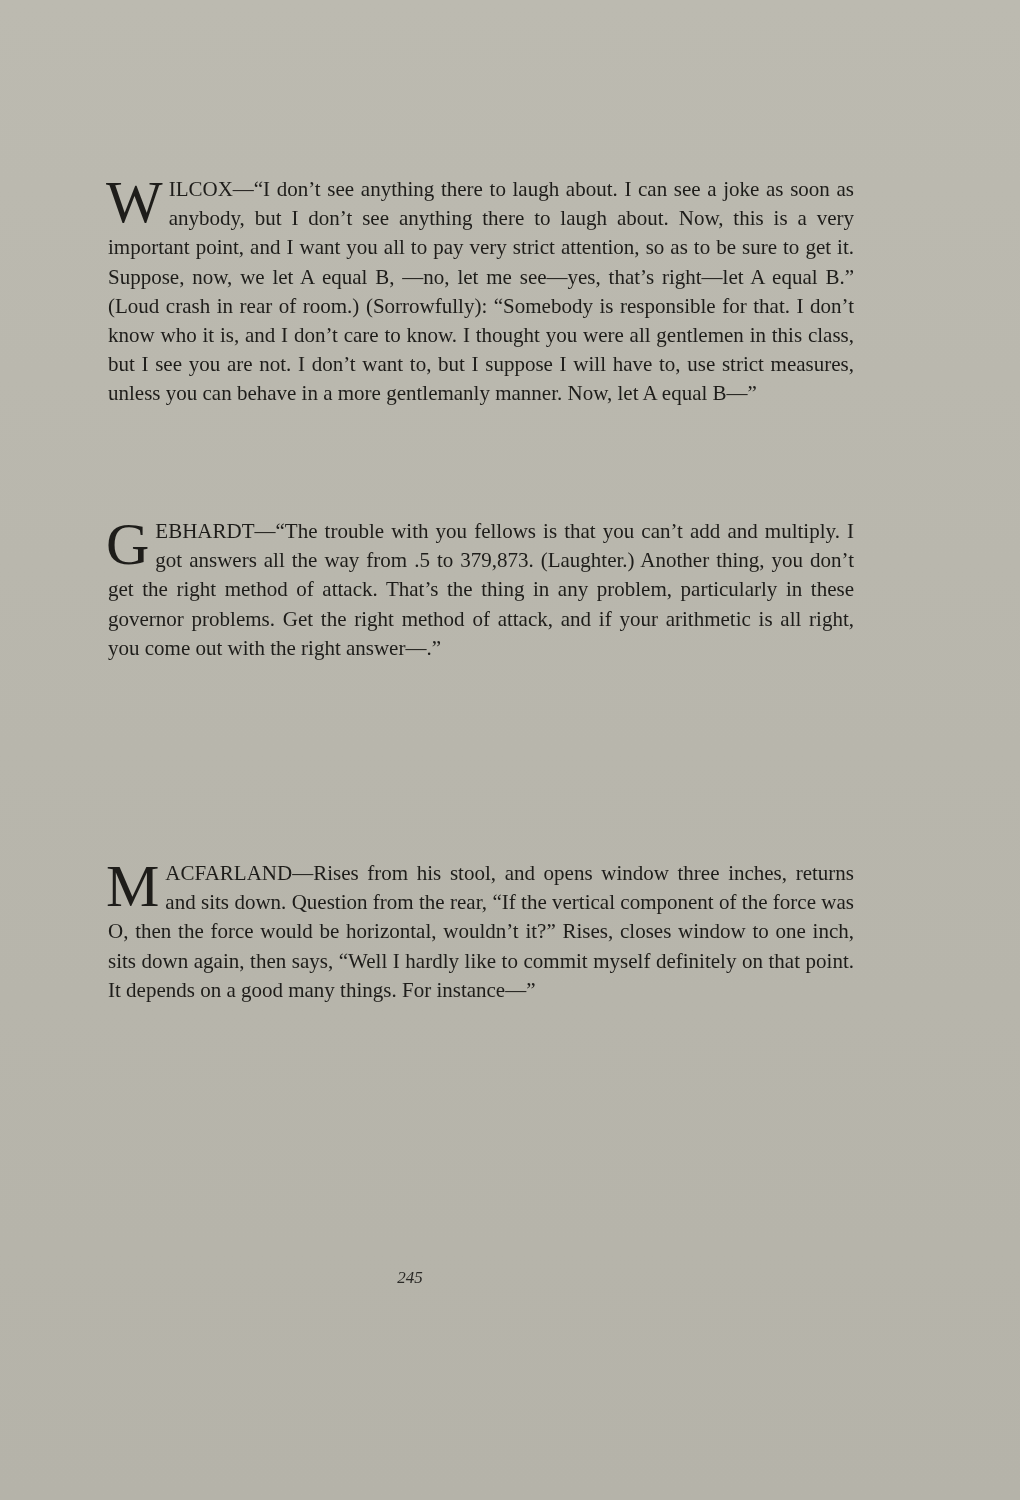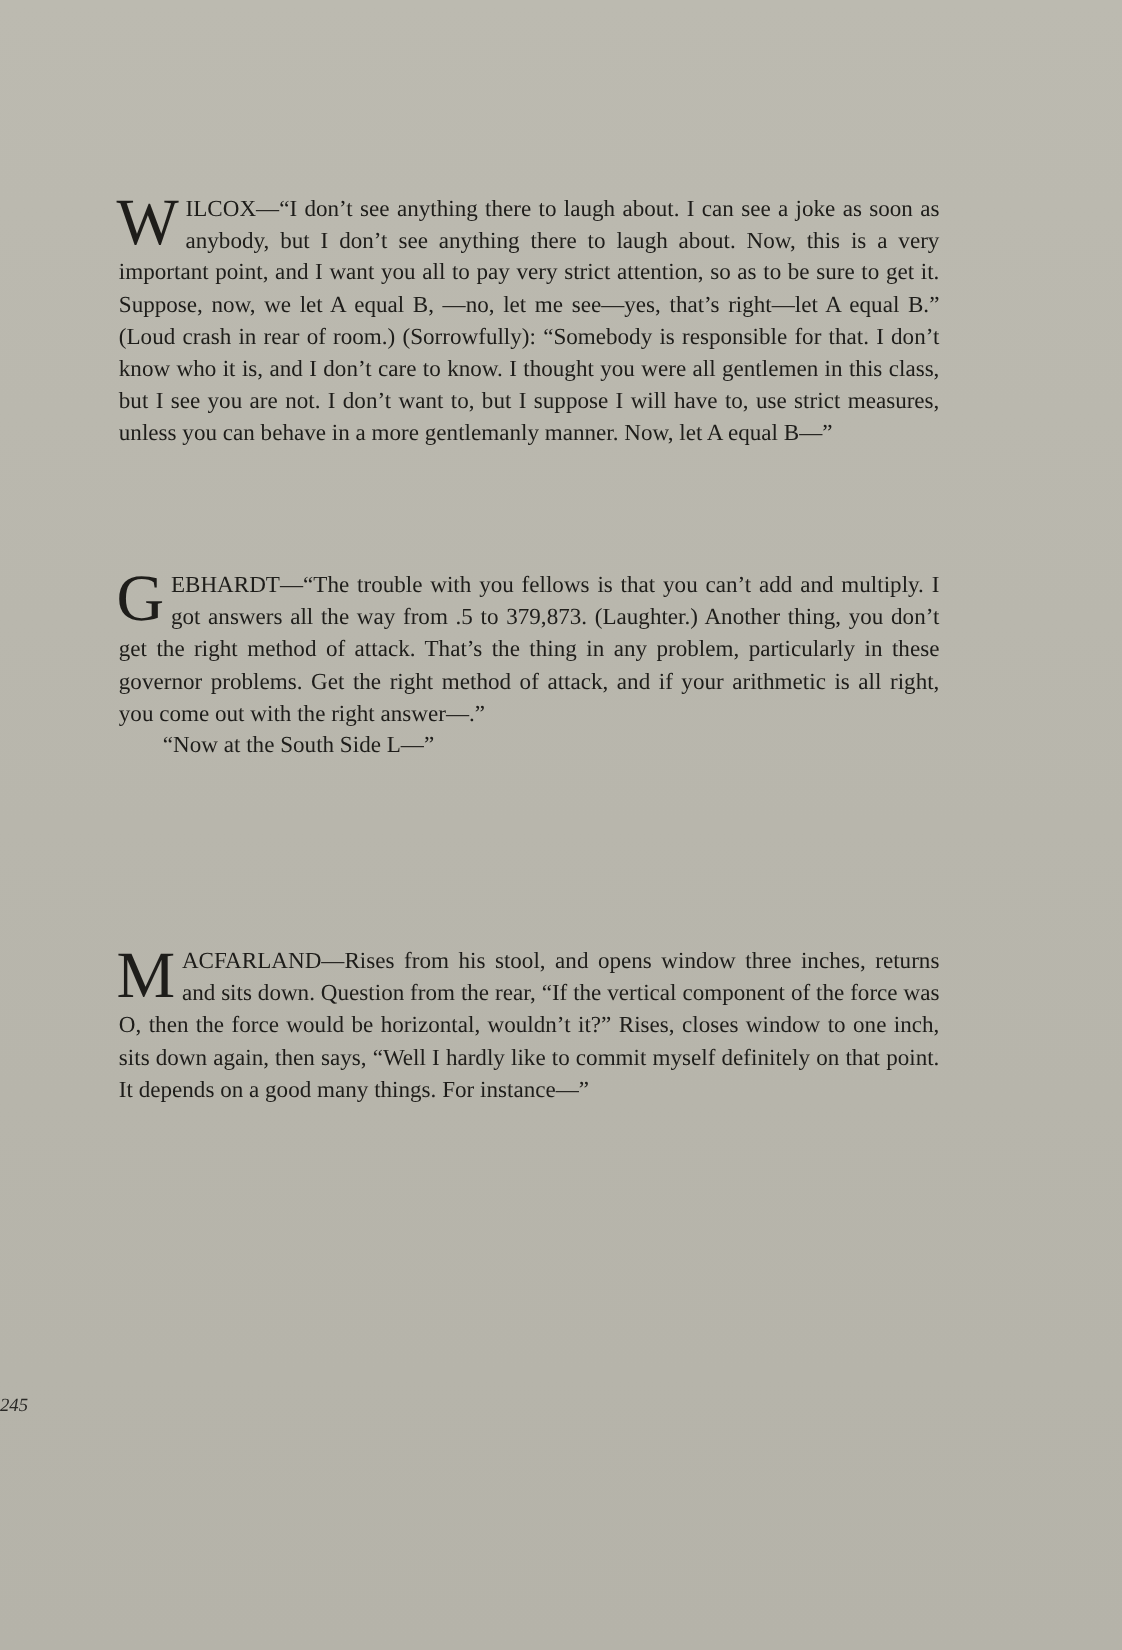"“Now at the South Side" p.quote-para { html: <p>“Now at the South Side L—”</p> -> none }
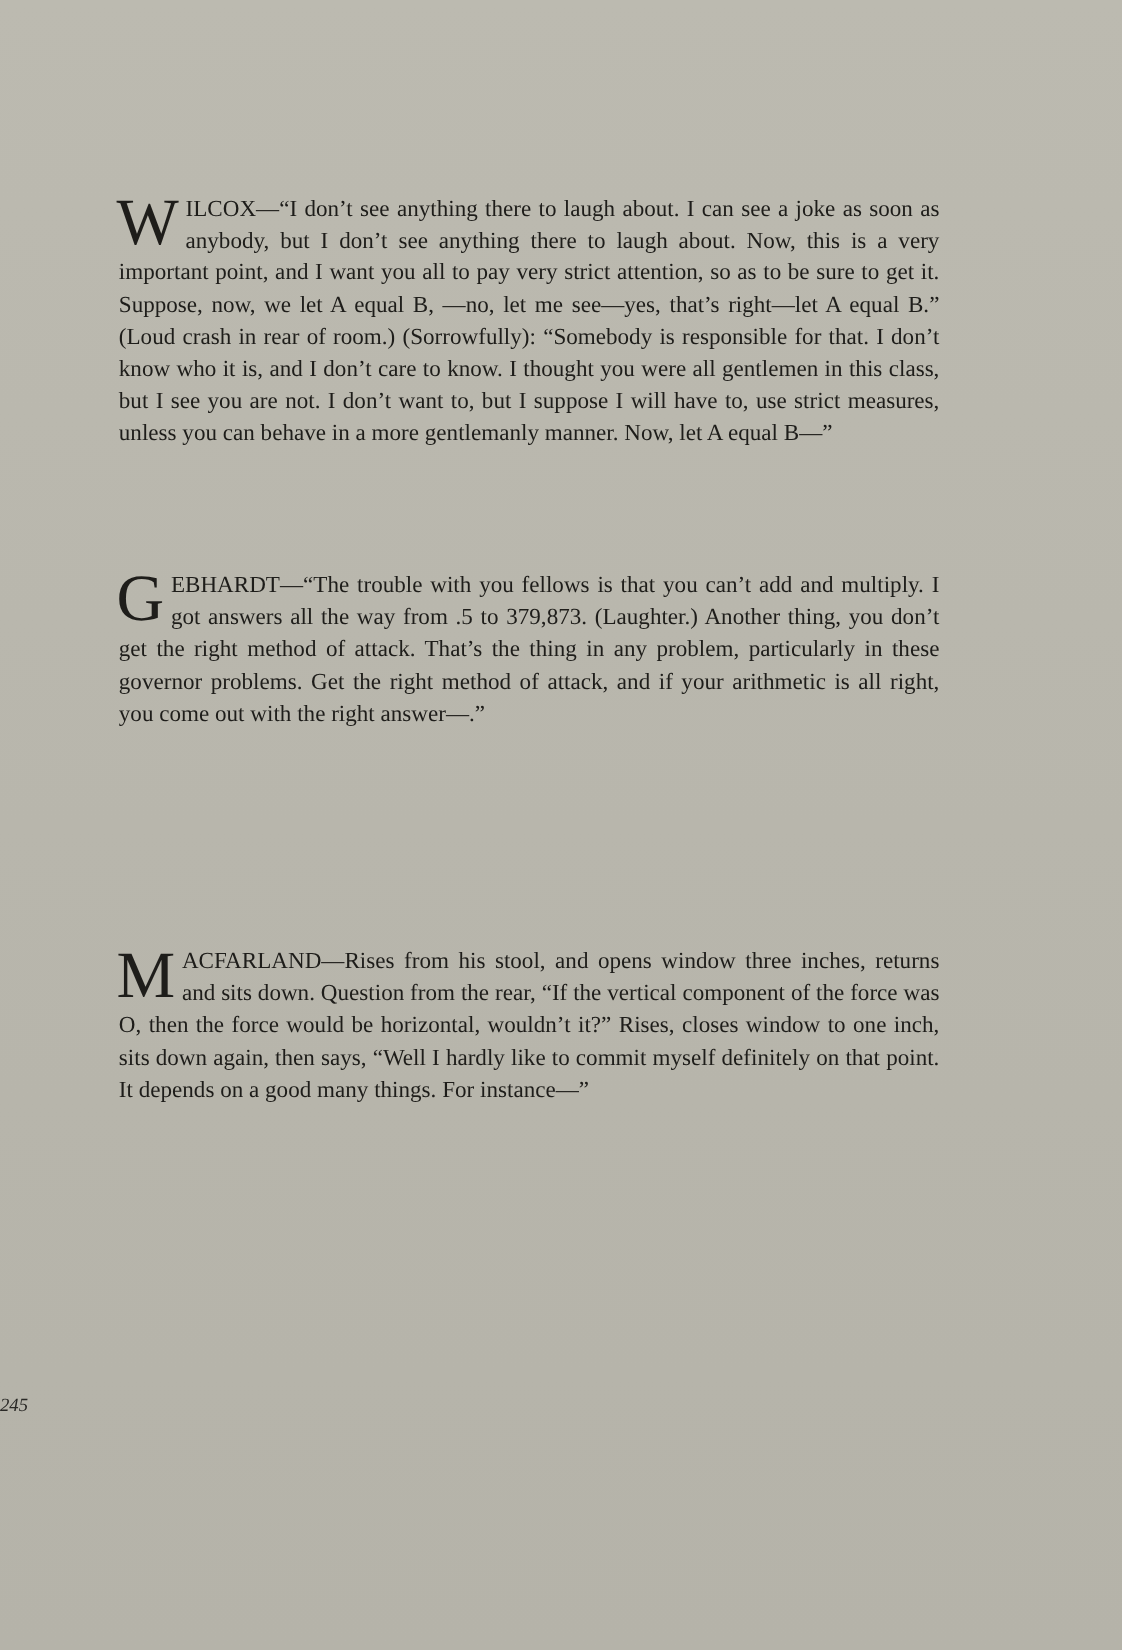"245" .page-number { text-align: left -> center }
